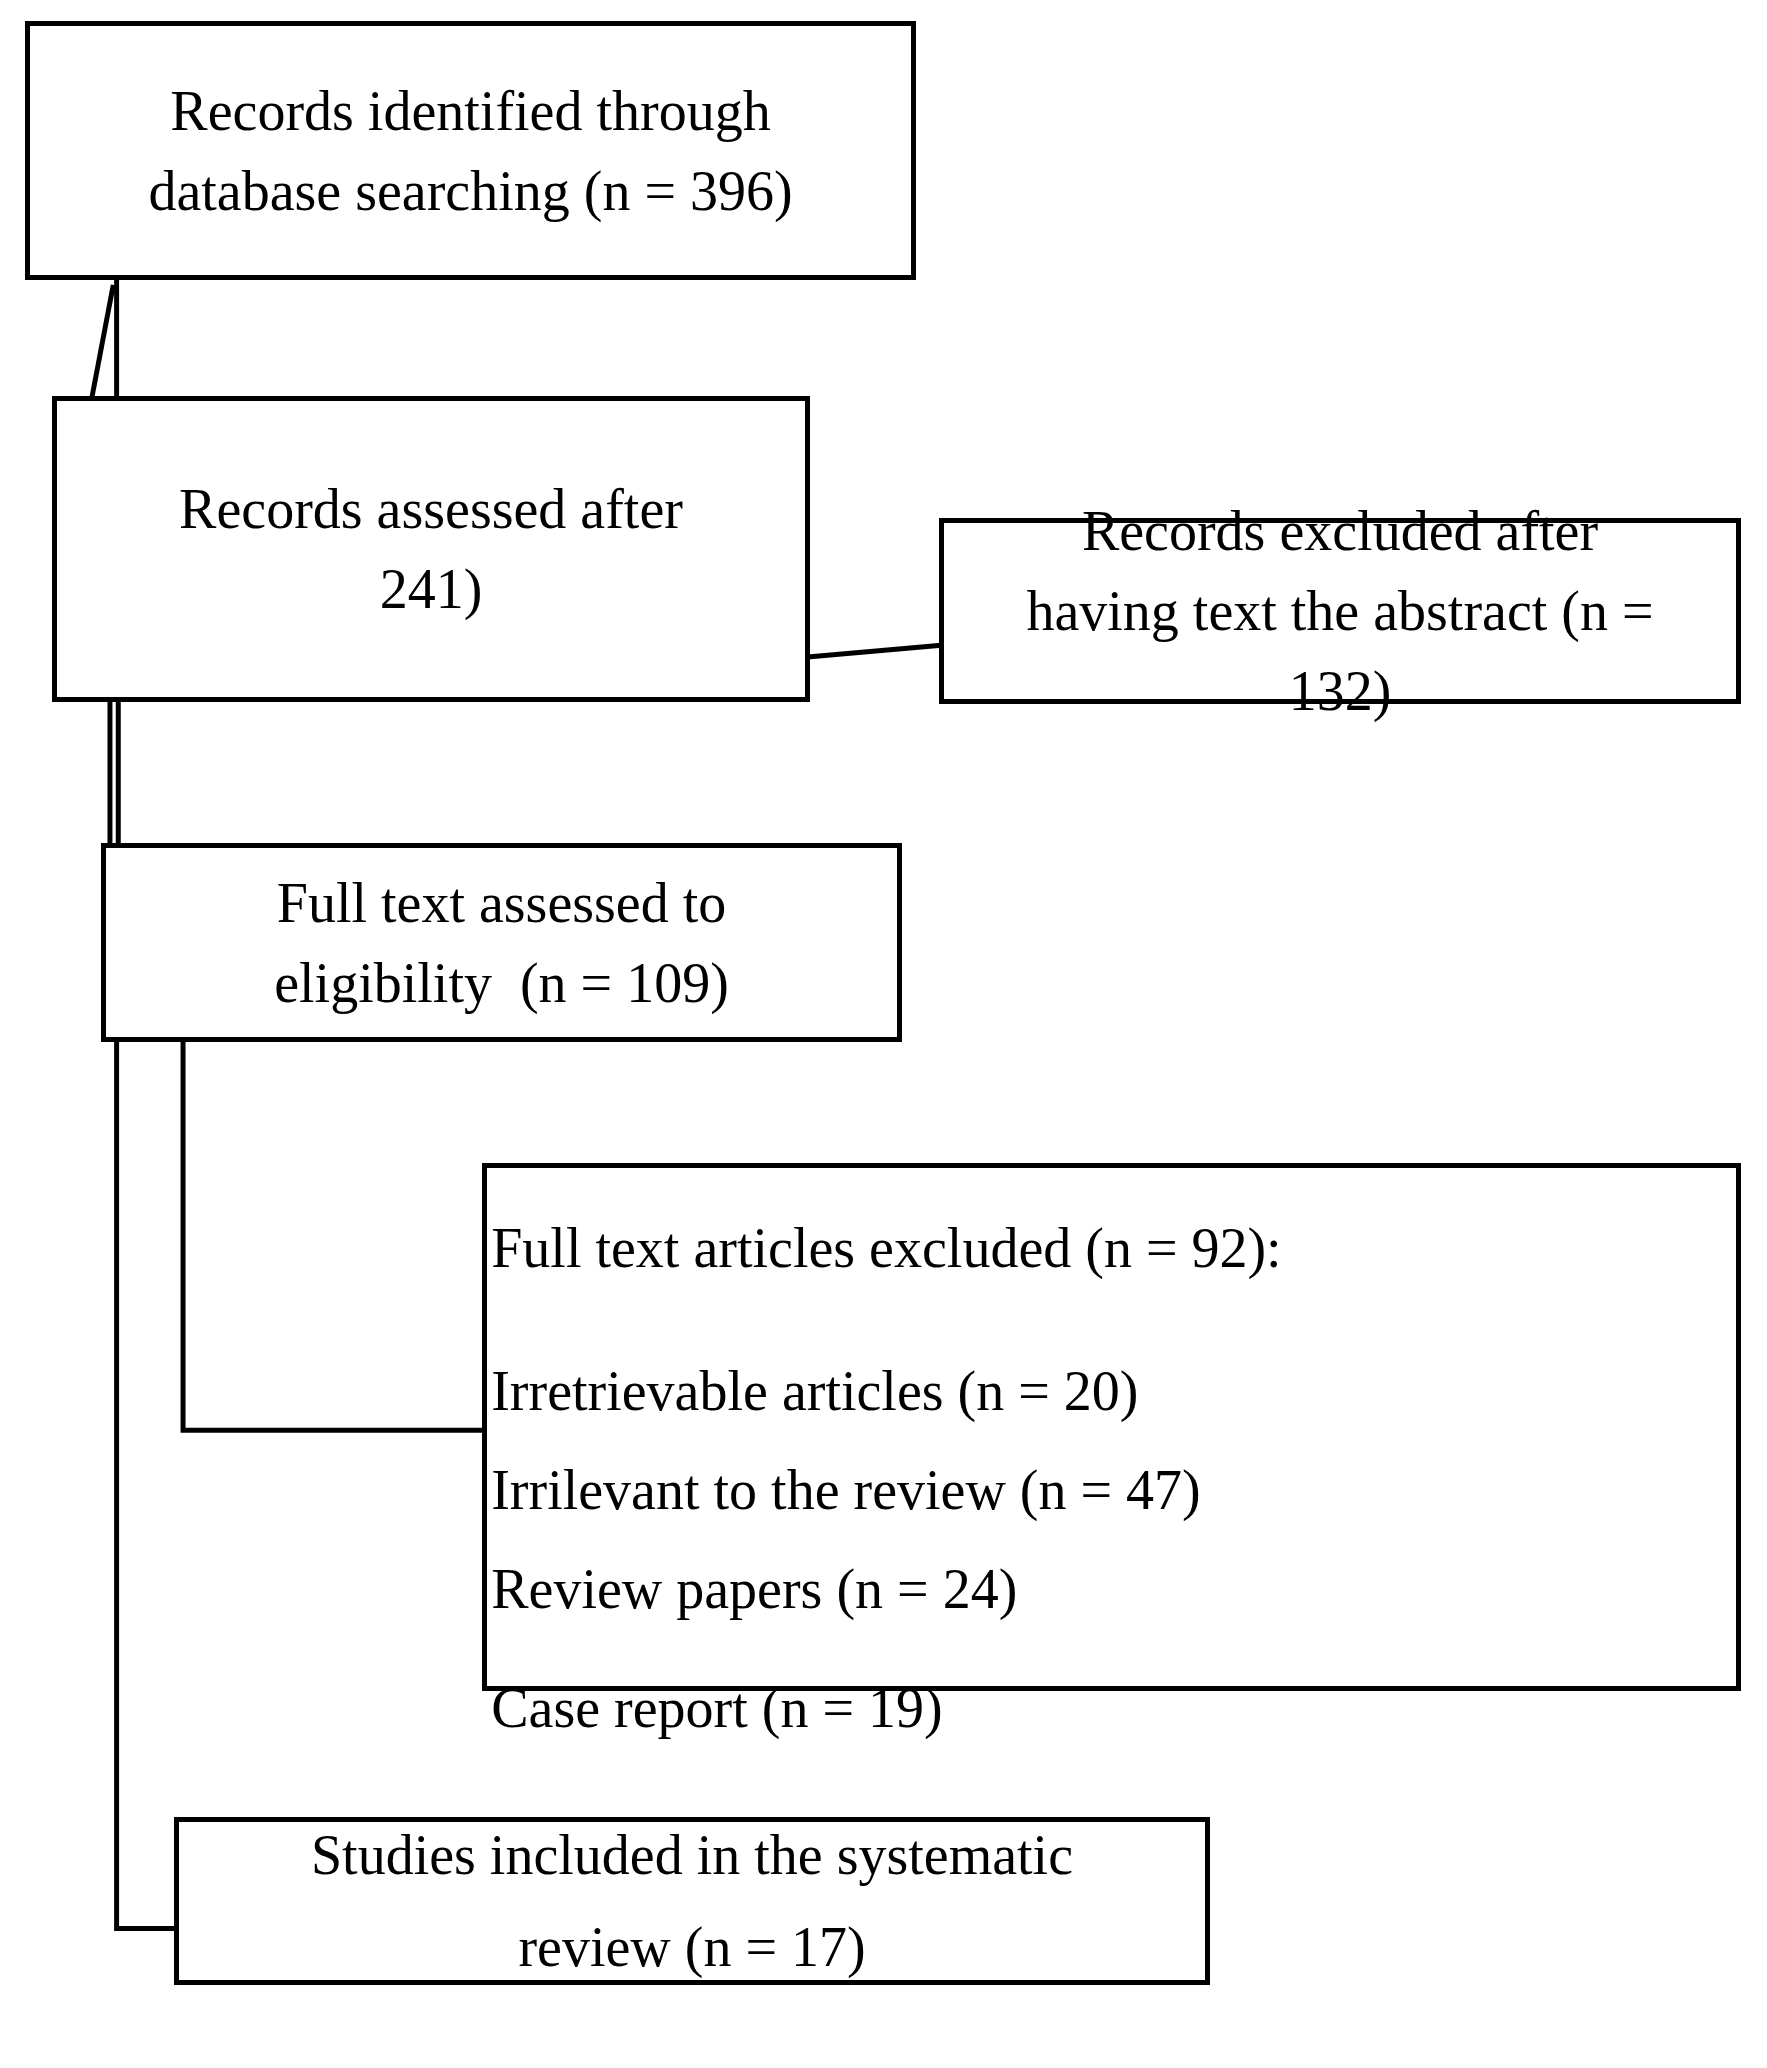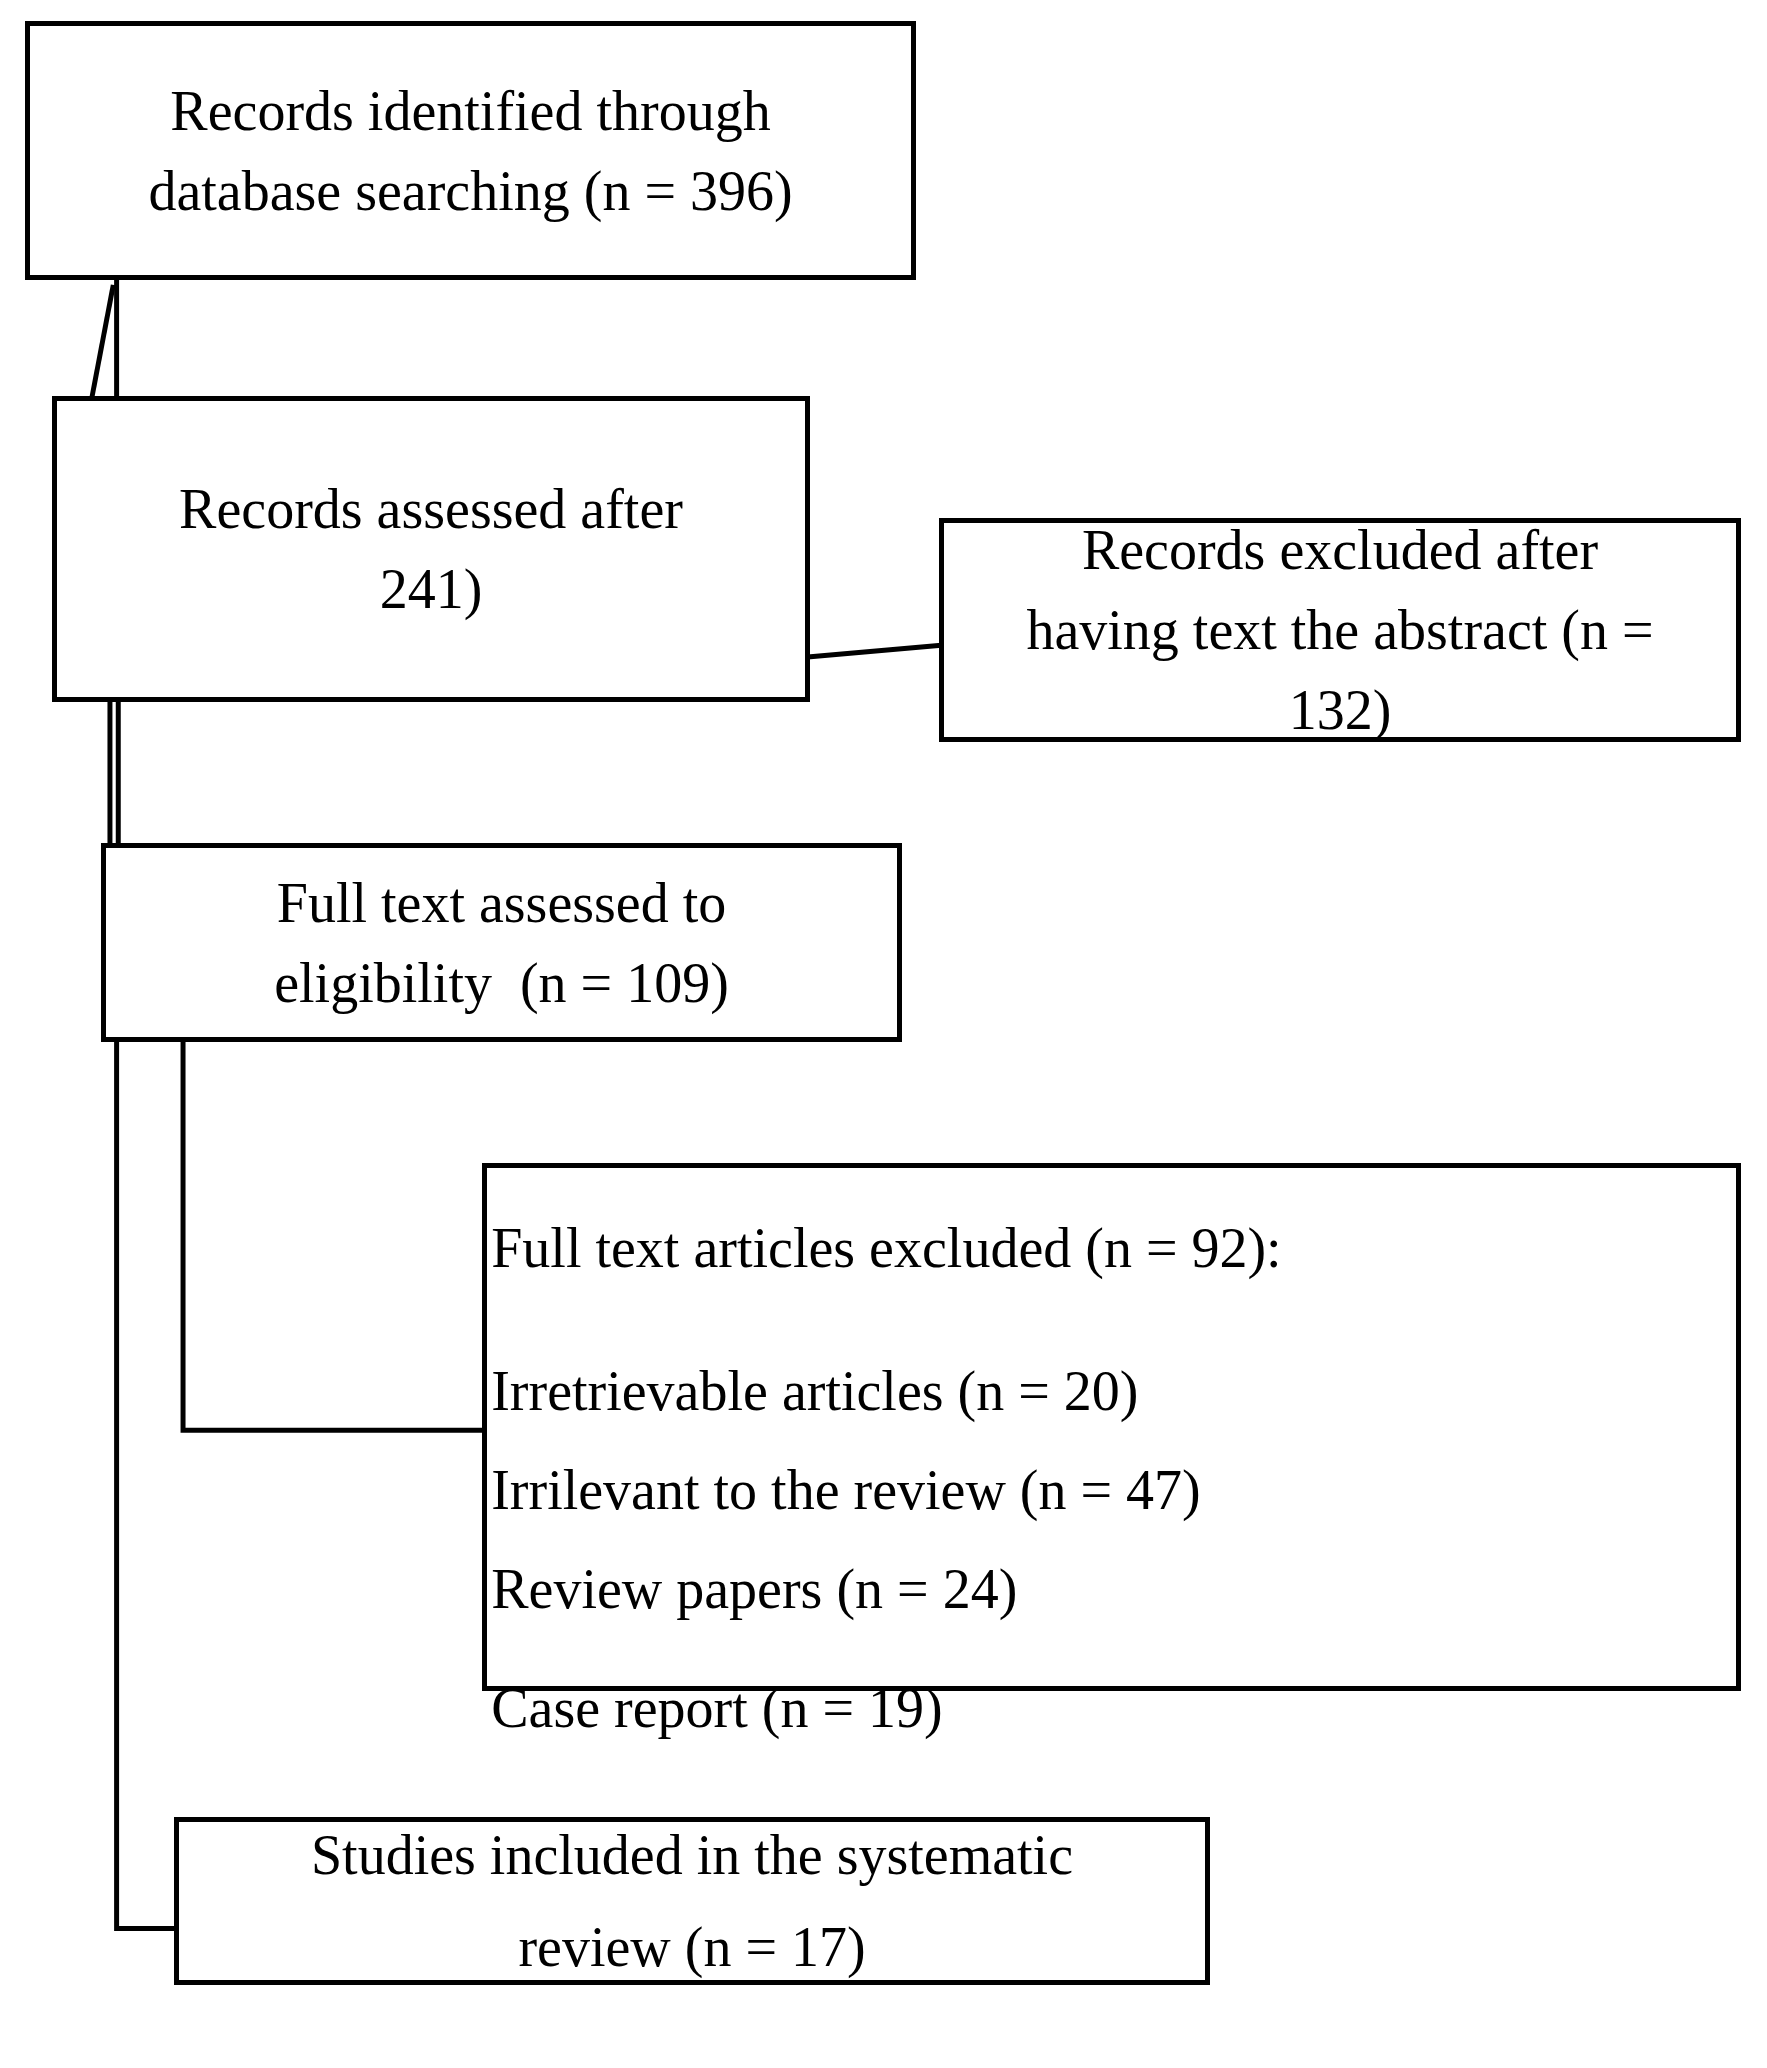"Records excluded after" #box-excluded-abstract { height: 224px -> 186px }
